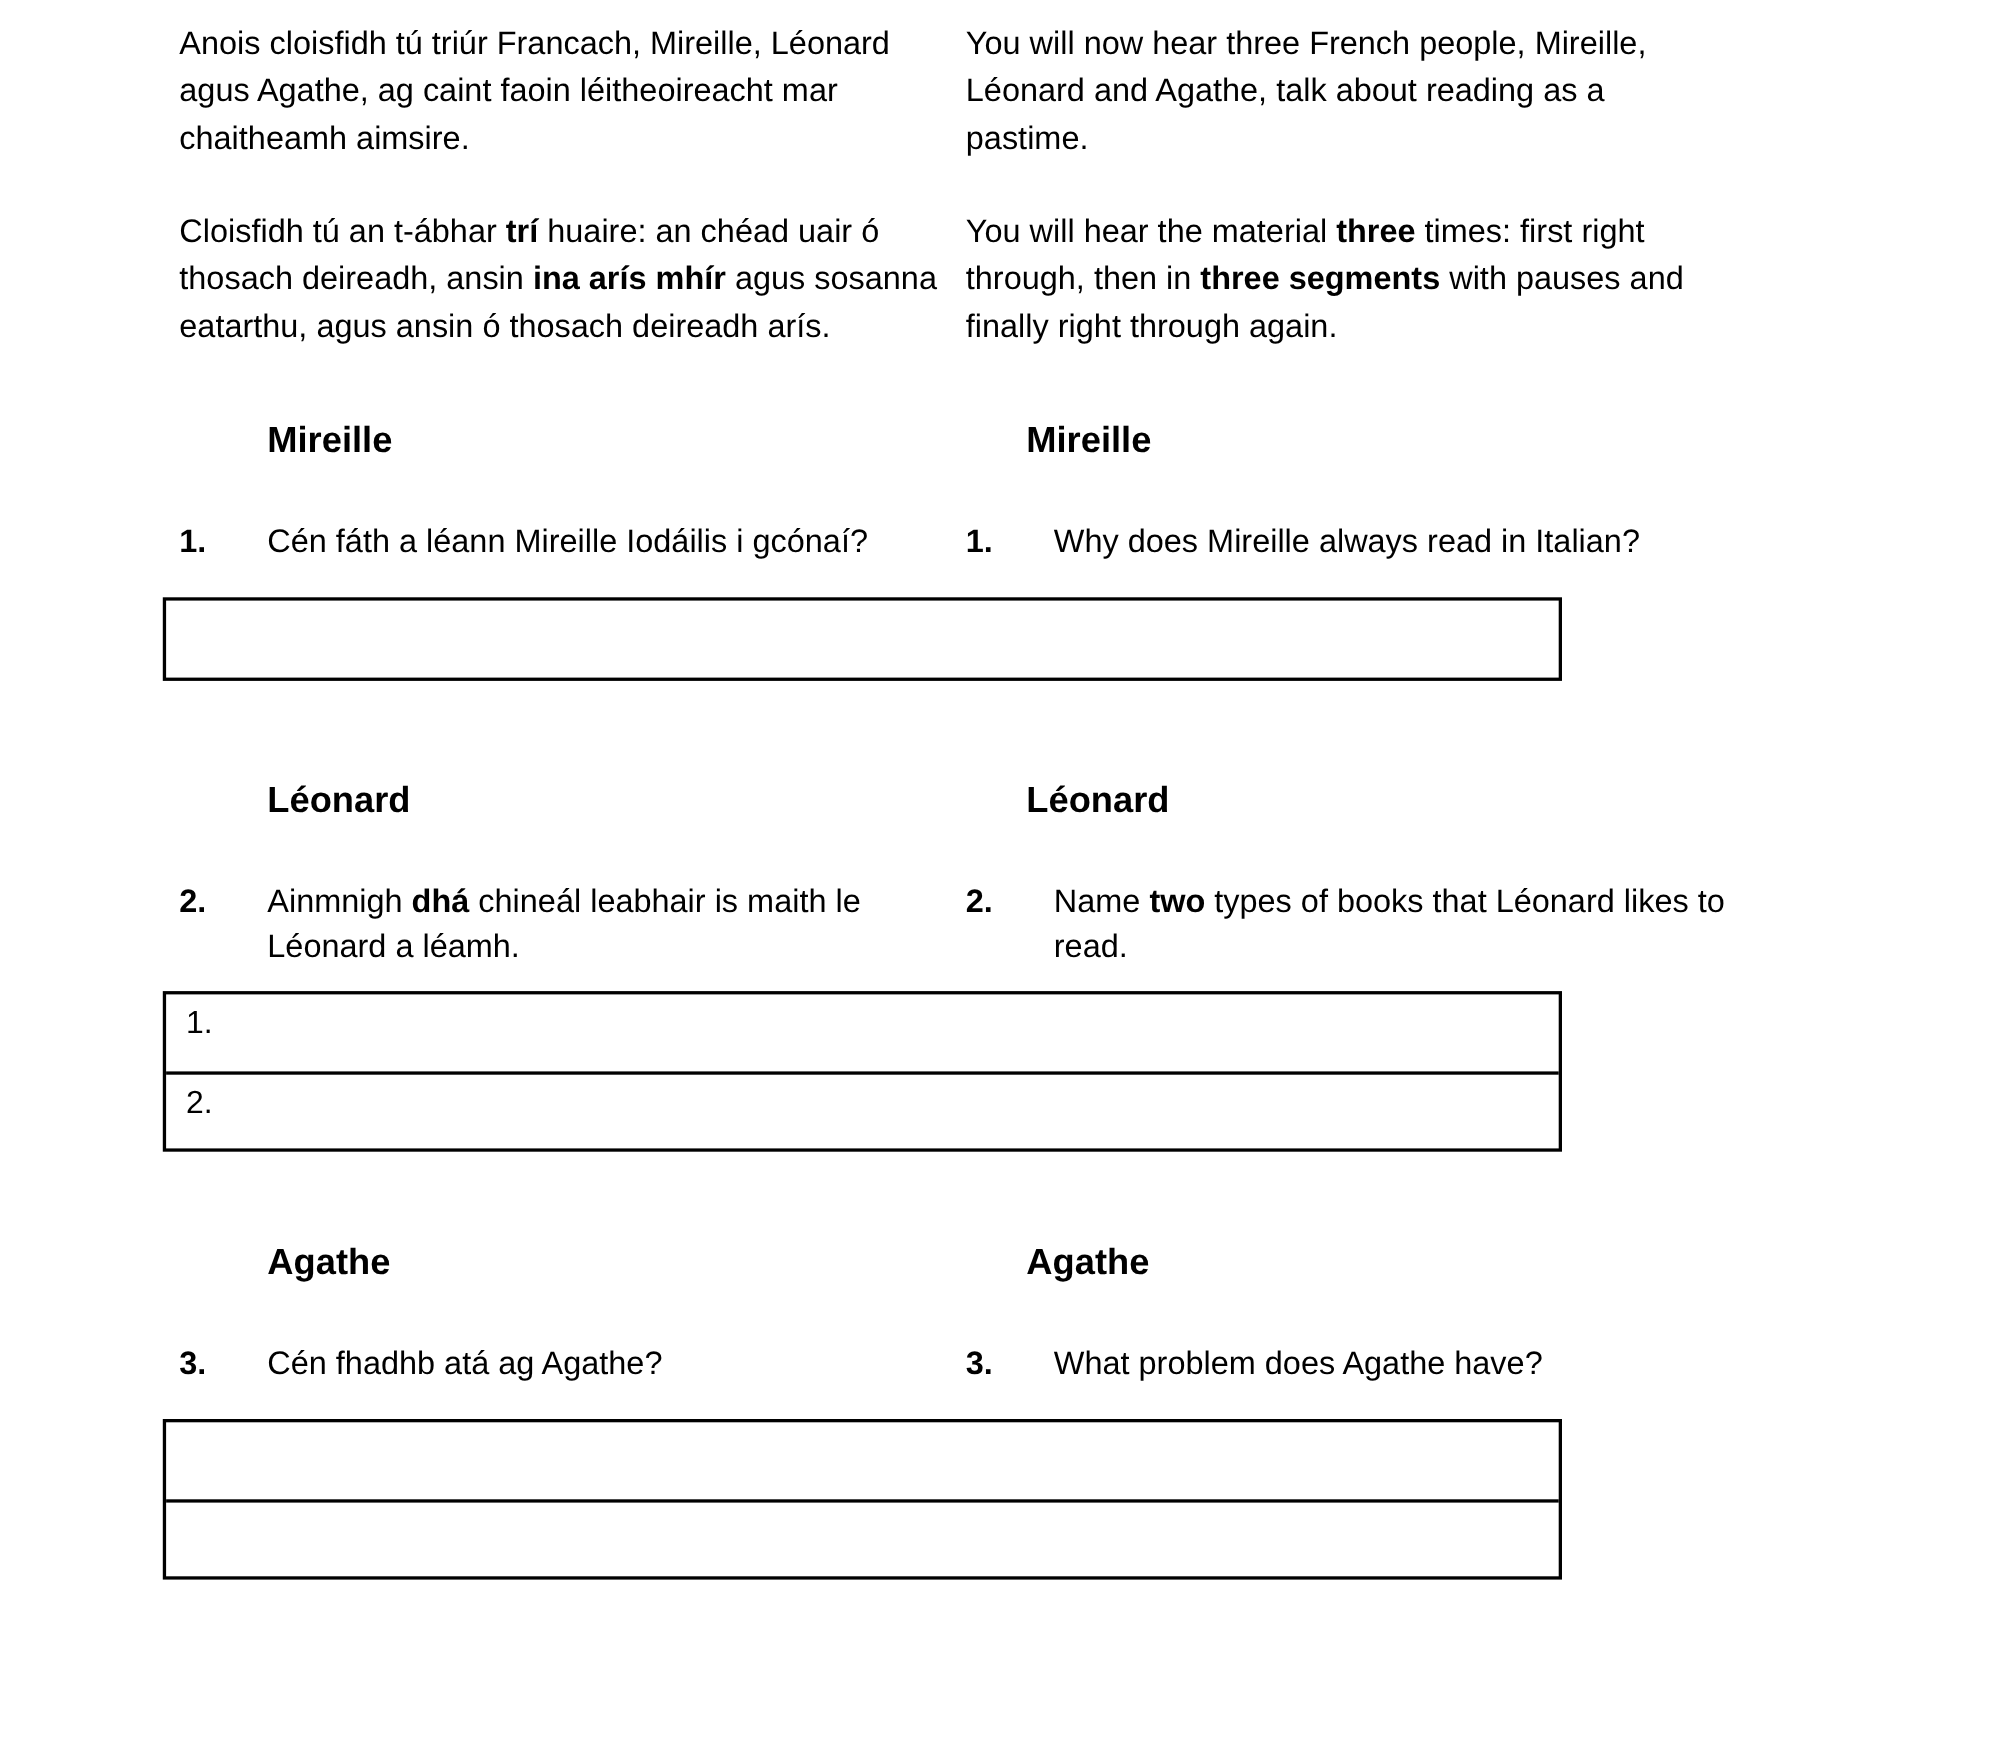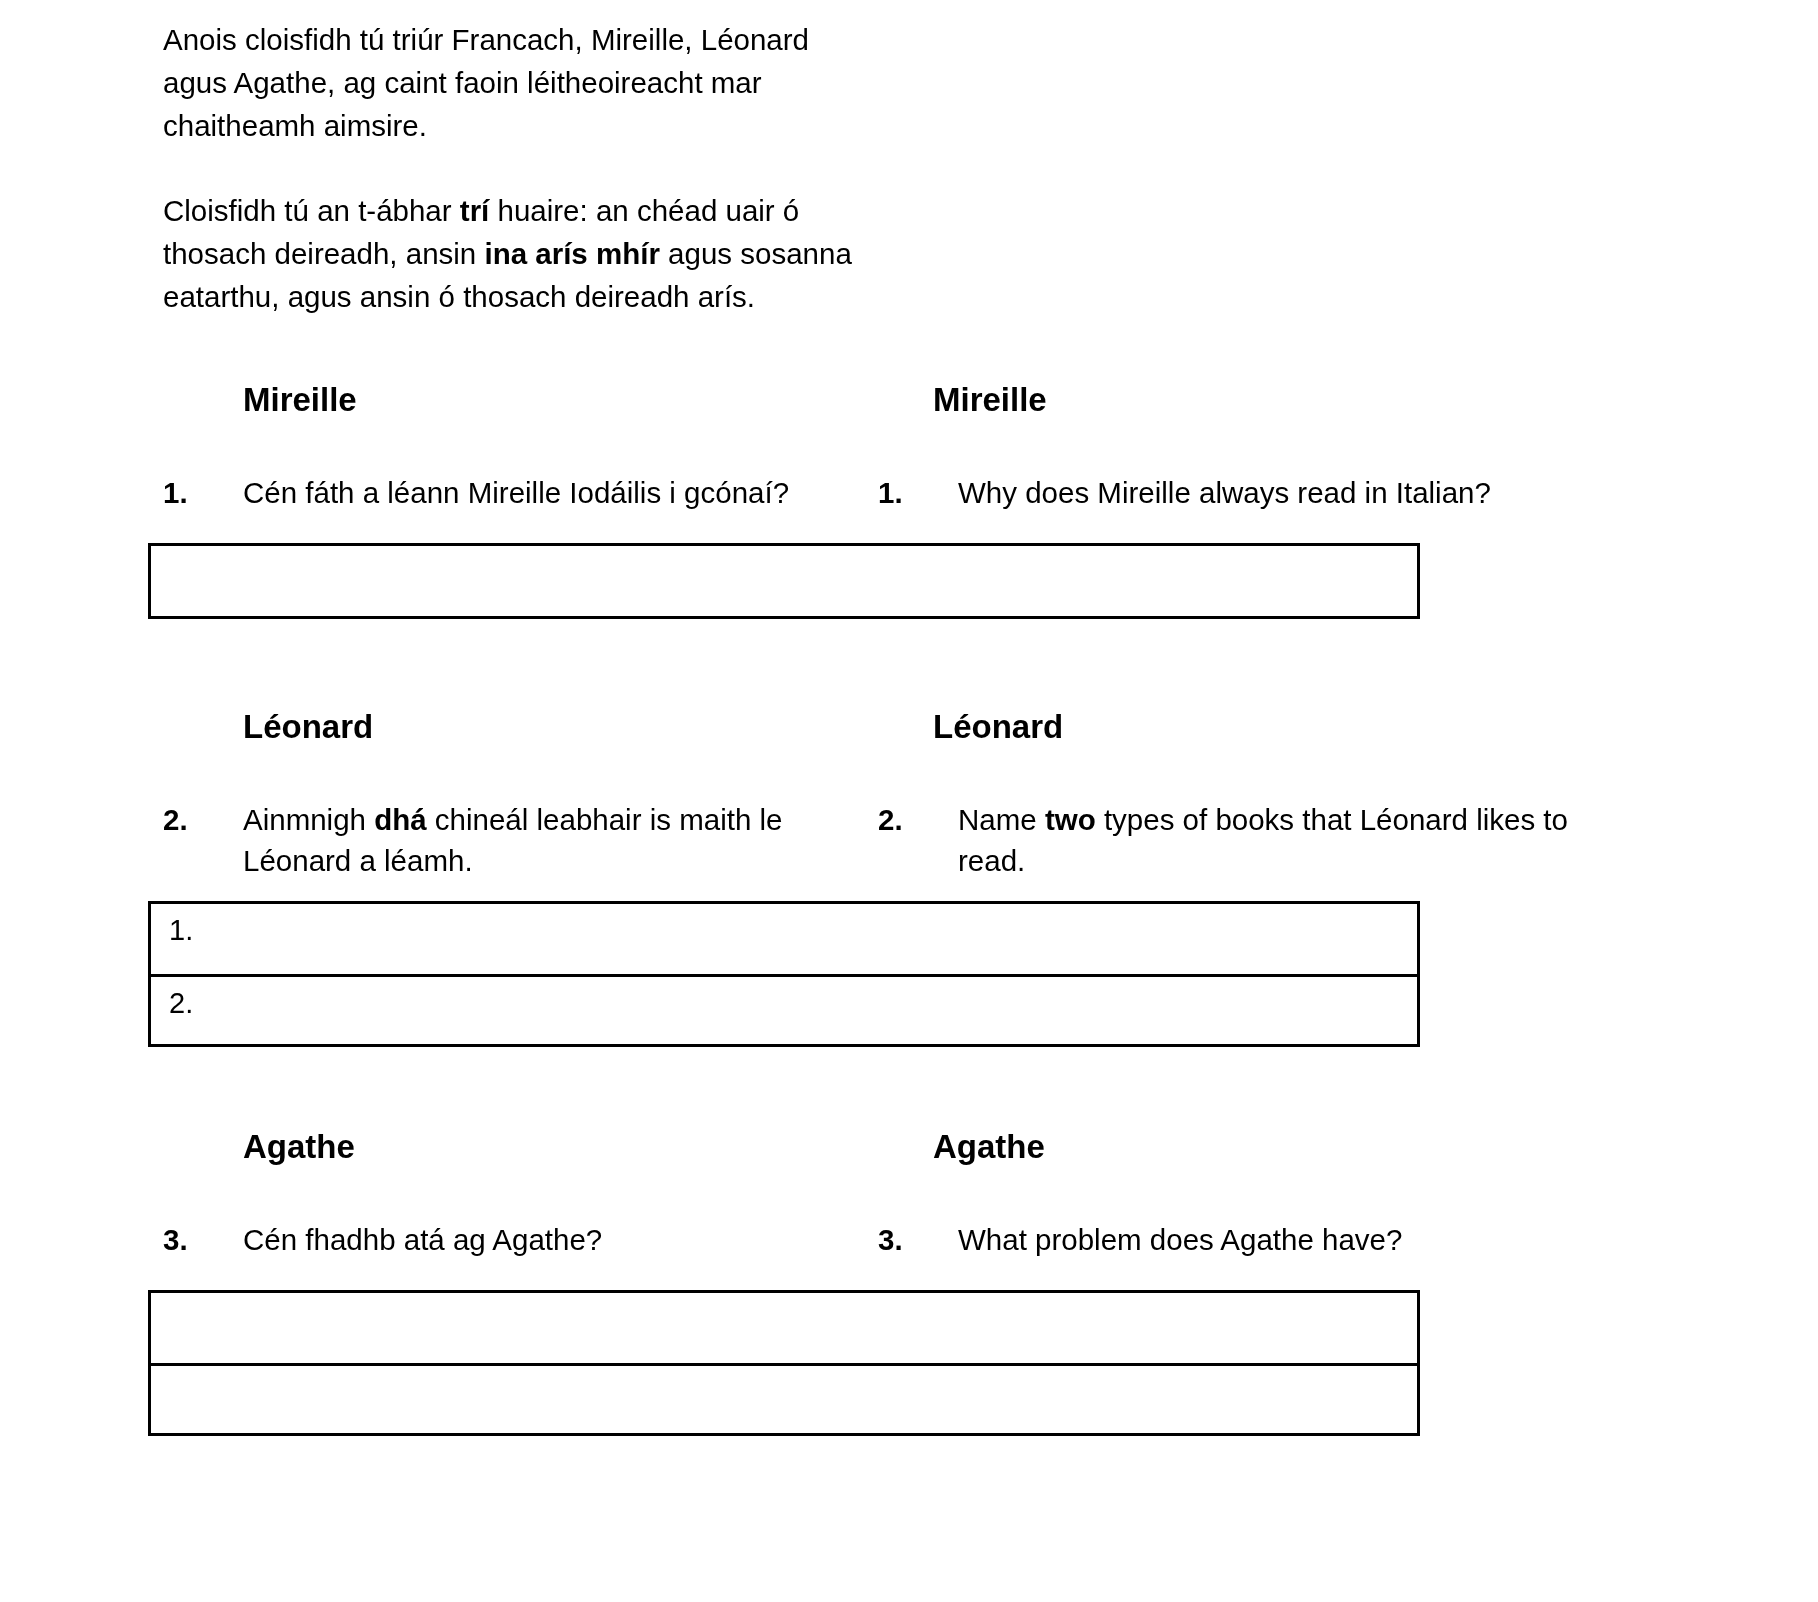"You will now hear three" div.intro-p { html: none -> <div><span>You will now hear three French people, Mireille, Léonard and Agathe, talk about reading as a pastime.</span></div> }
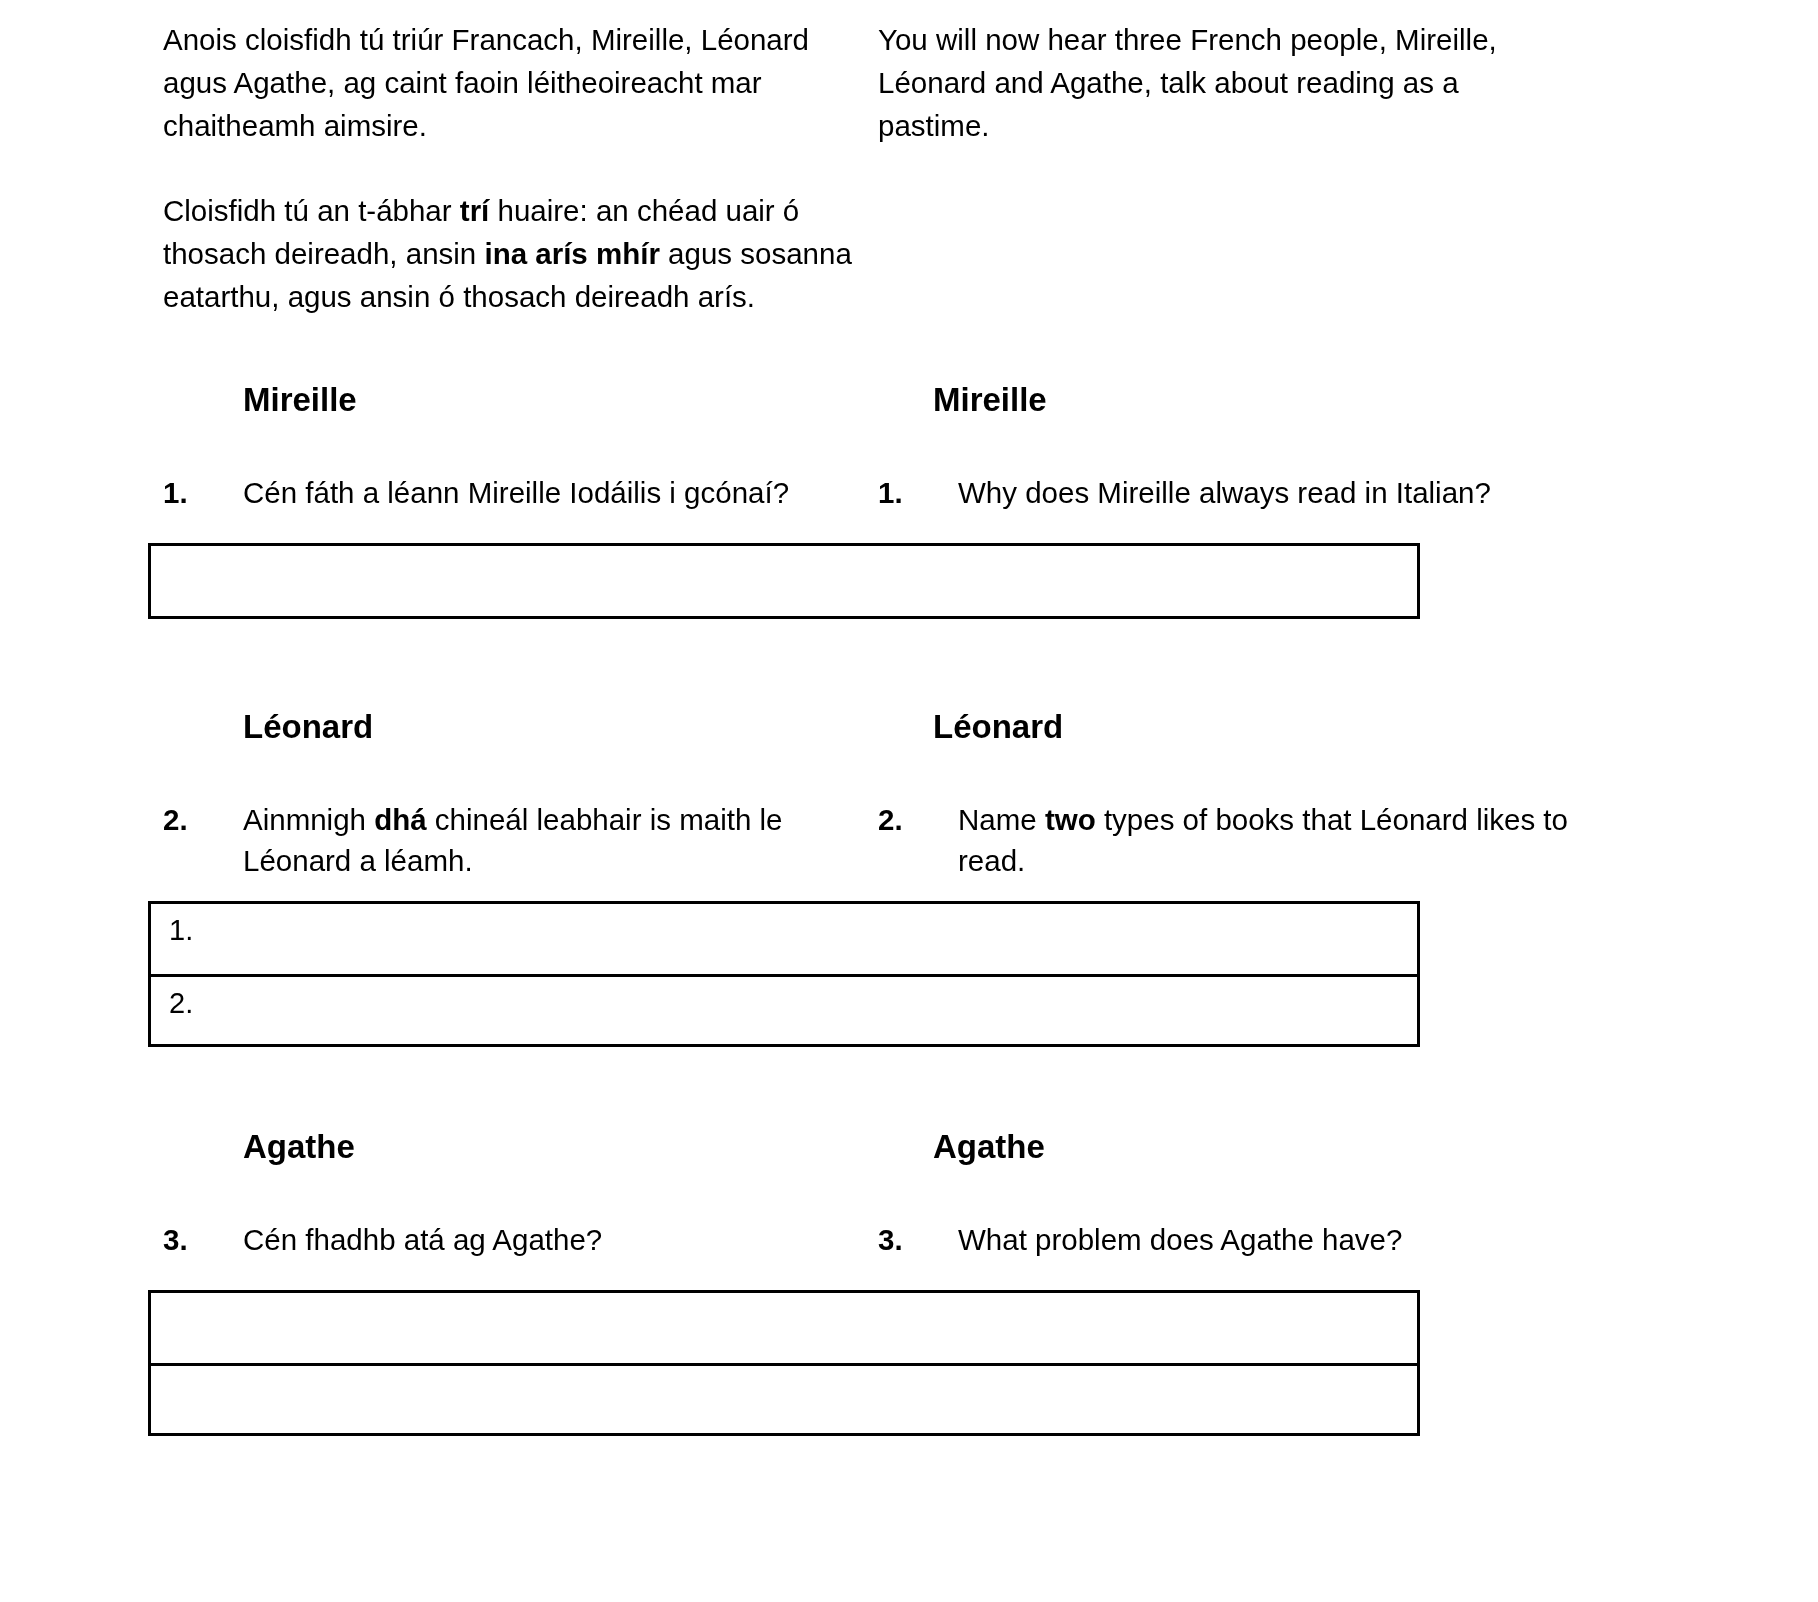"You will hear the material" div.intro-p { html: none -> <div><span>You will hear the material </span><b>three</b><span> times: first right through, then in </span><b>three segments</b><span> with pauses and finally right through again.</span></div> }
